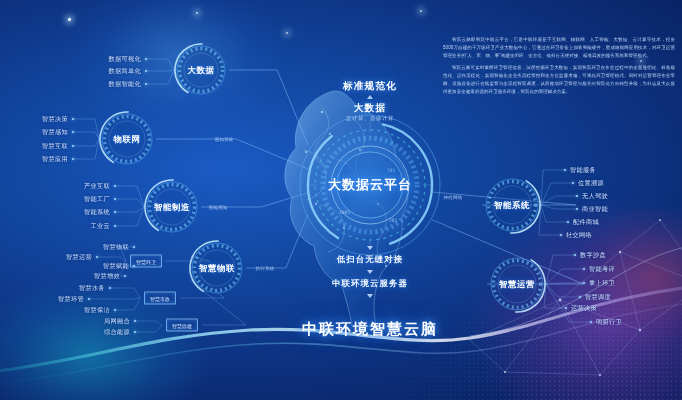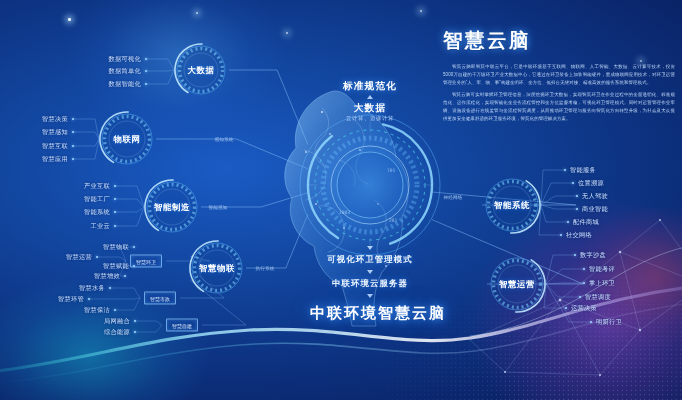"智慧云脑" div.ptitle { html: <div>智慧云脑</div> -> none }
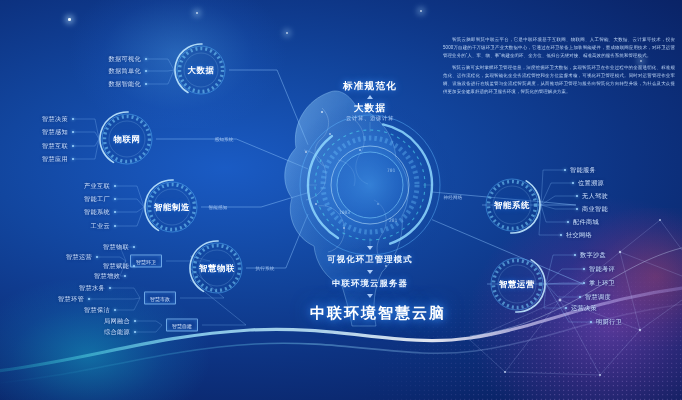"大数据云平台" div.hubtxt { html: none -> <div>大数据云平台</div> }
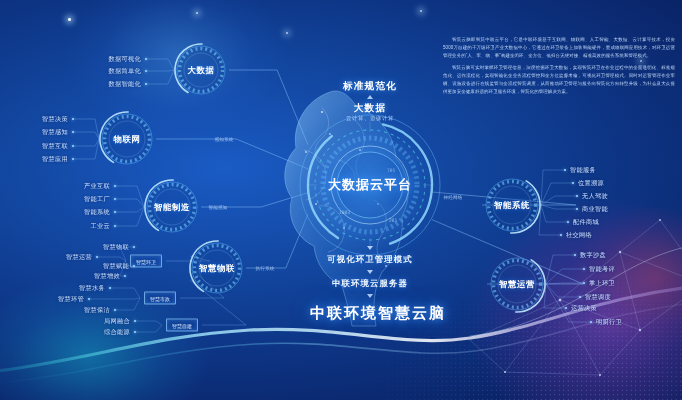"可视化环卫管理模式" div.ctr-txt { text: 可视化环卫管理模式 -> 低扫台无缝对接 }
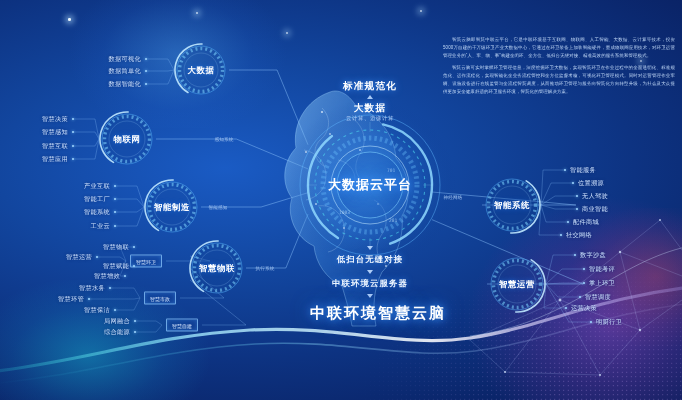"中联环境智慧云脑" div.ctr-txt { margin-left: 8px -> none; top: 304px -> 320px }
